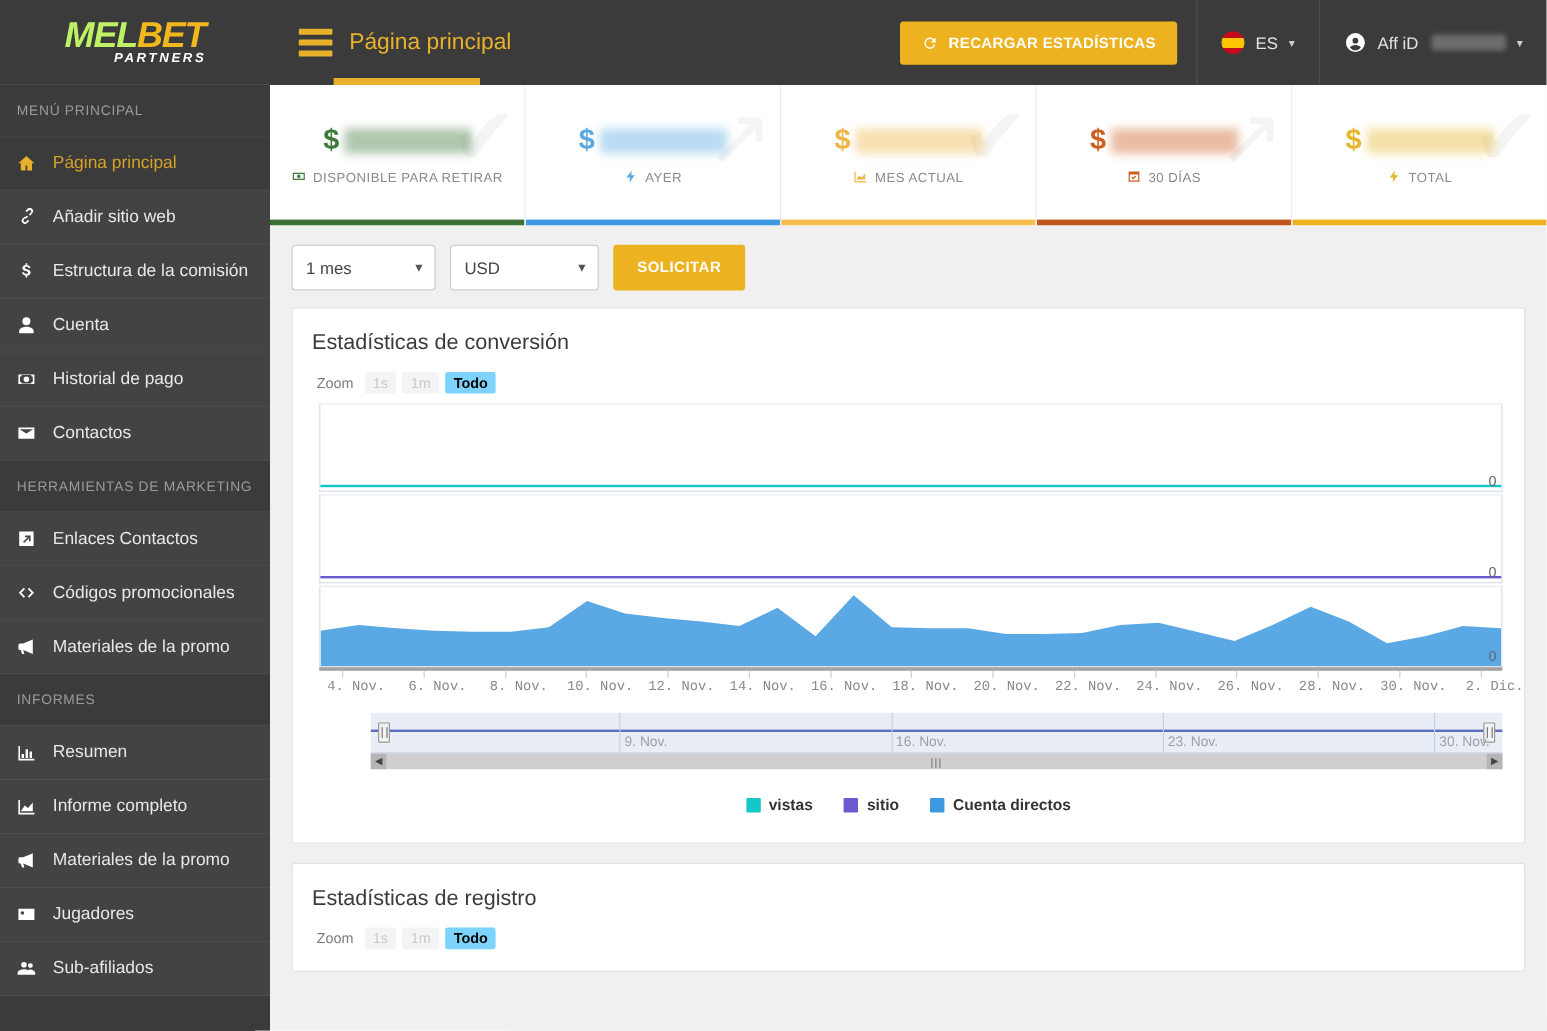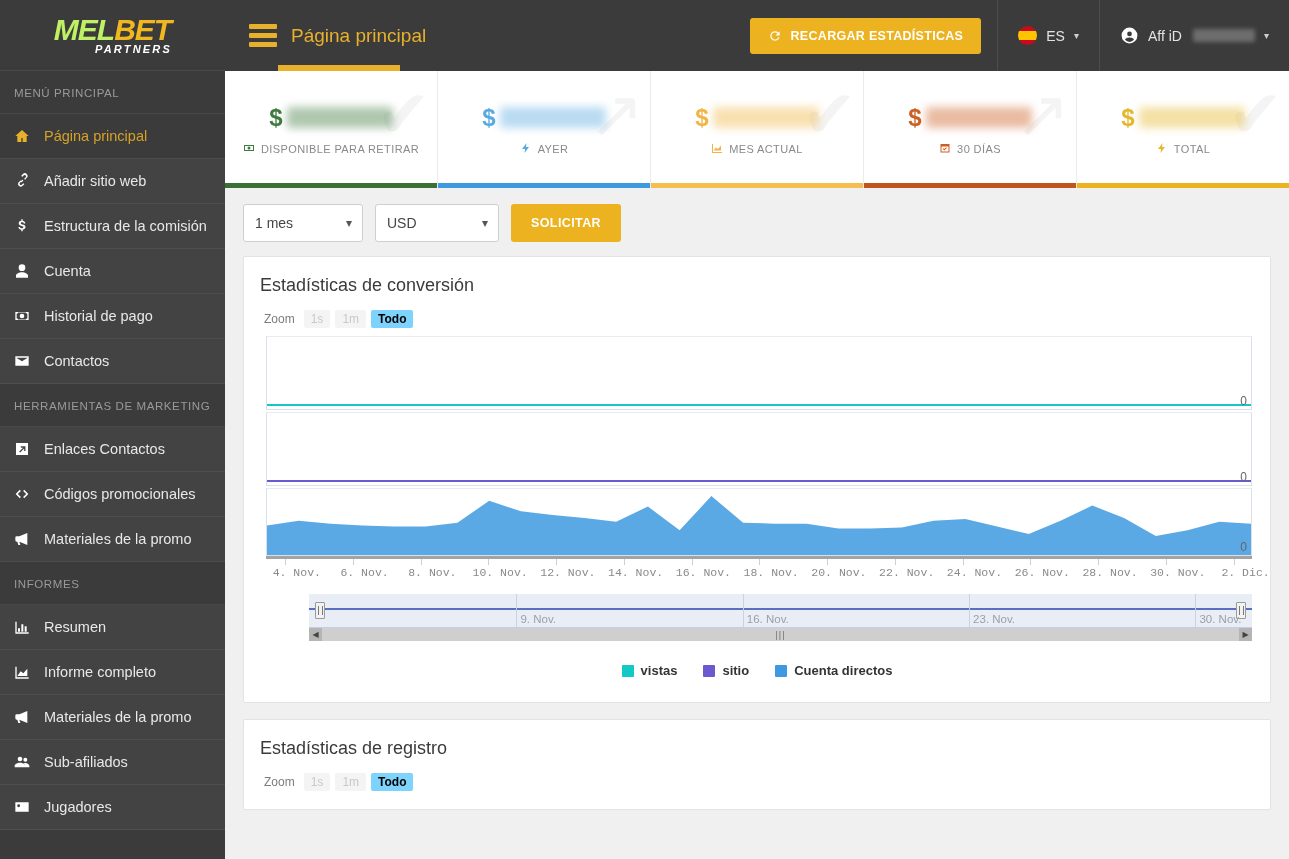"Sub-afiliados" div.nav-item { order: before "Jugadores" -> after "Jugadores" }
